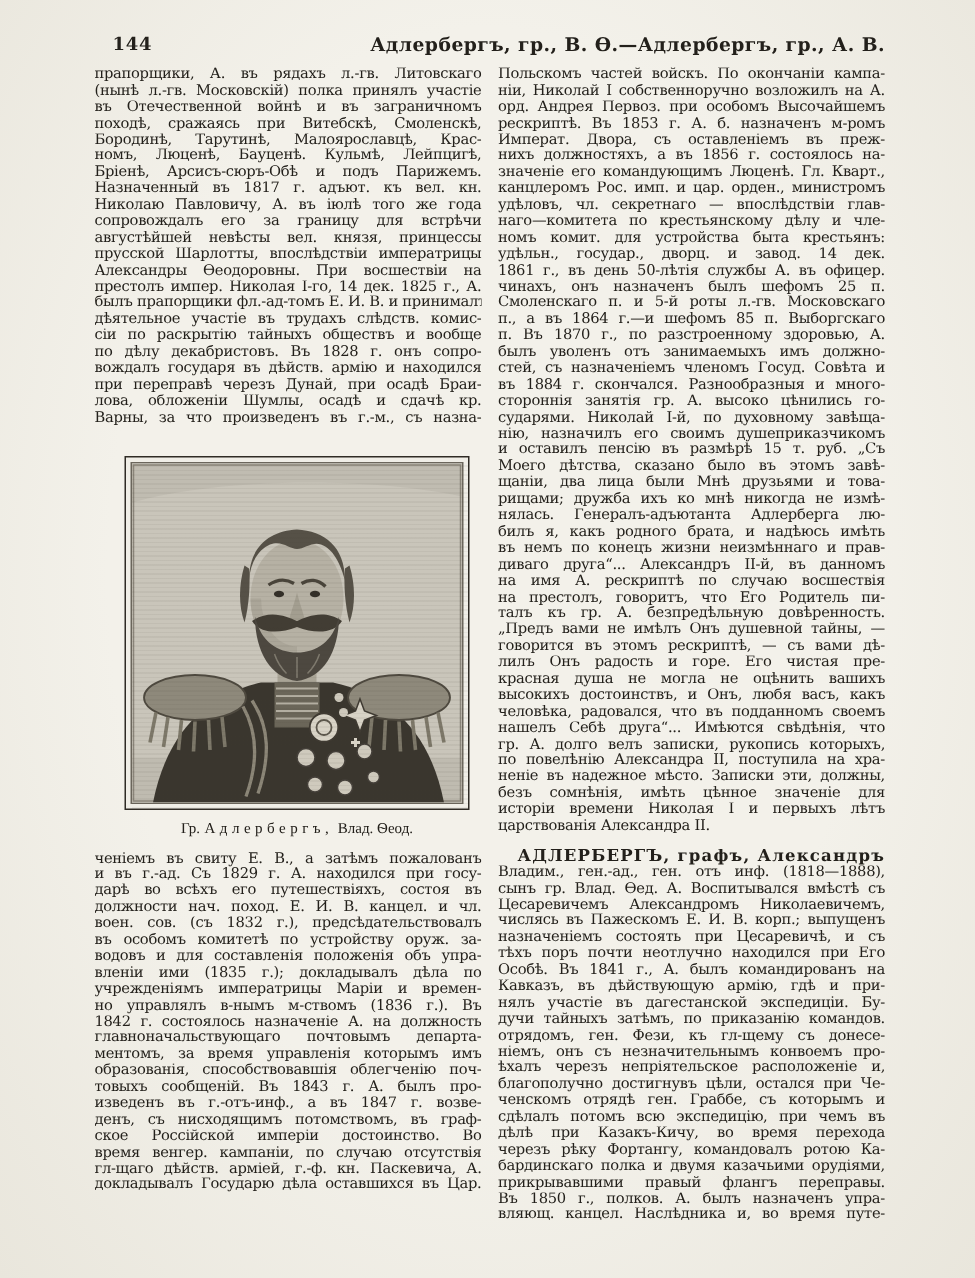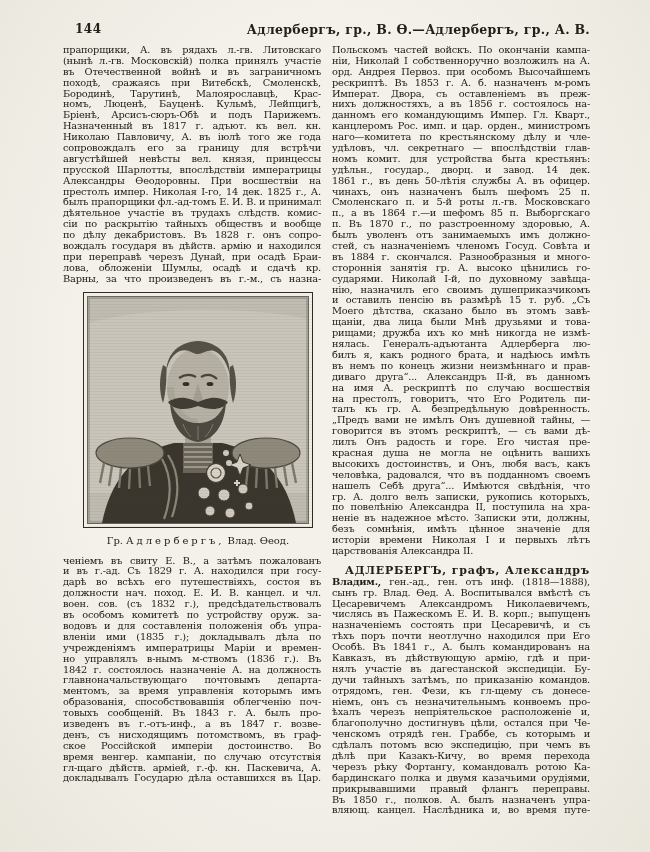"данномъ его командующимъ Импер. Гл." div.line { text: данномъ его командующимъ Импер -> значеніе его командующимъ Люценѣ }
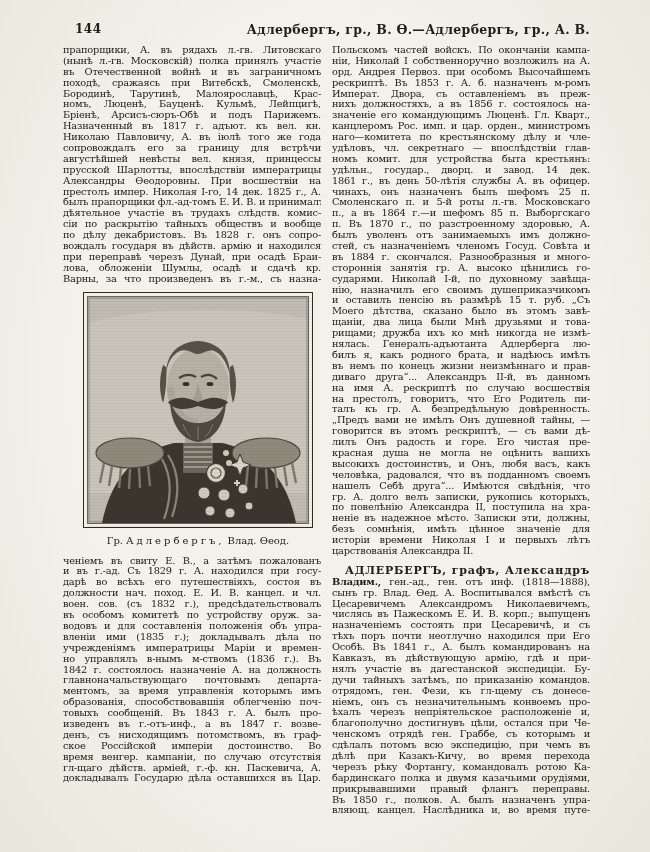"наго—комитета по крестьянскому дѣлу и" div.line { order: before "удѣловъ, чл. секретнаго — впослѣдствіи" -> after "удѣловъ, чл. секретнаго — впослѣдствіи" }
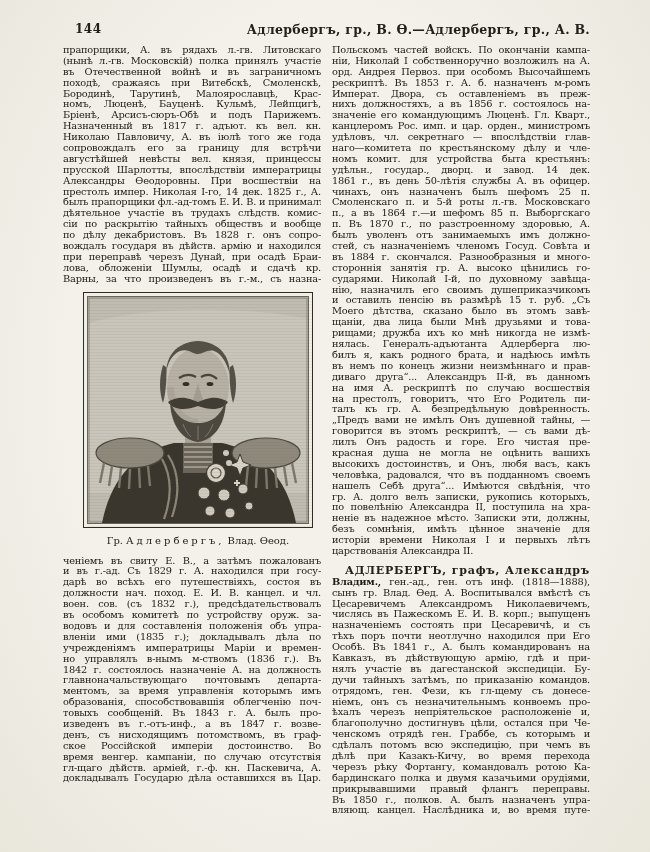"Гр. Адлербергъ, Влад. Ѳеод." figure.portrait-figure { font-family: none -> Liberation Serif, serif; margin-top: 7px -> 19px }
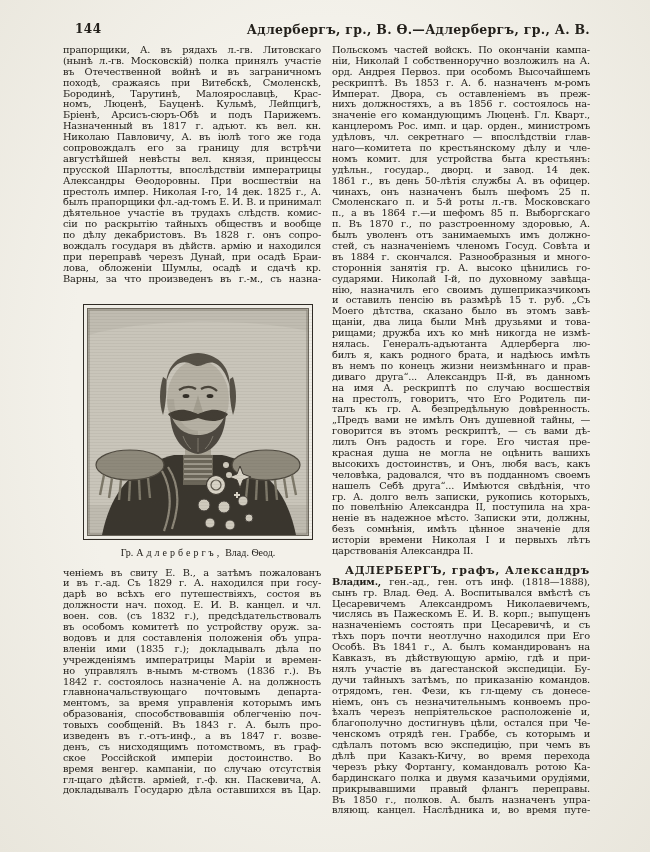"Владим.," .bold { font-weight: bold -> normal }
